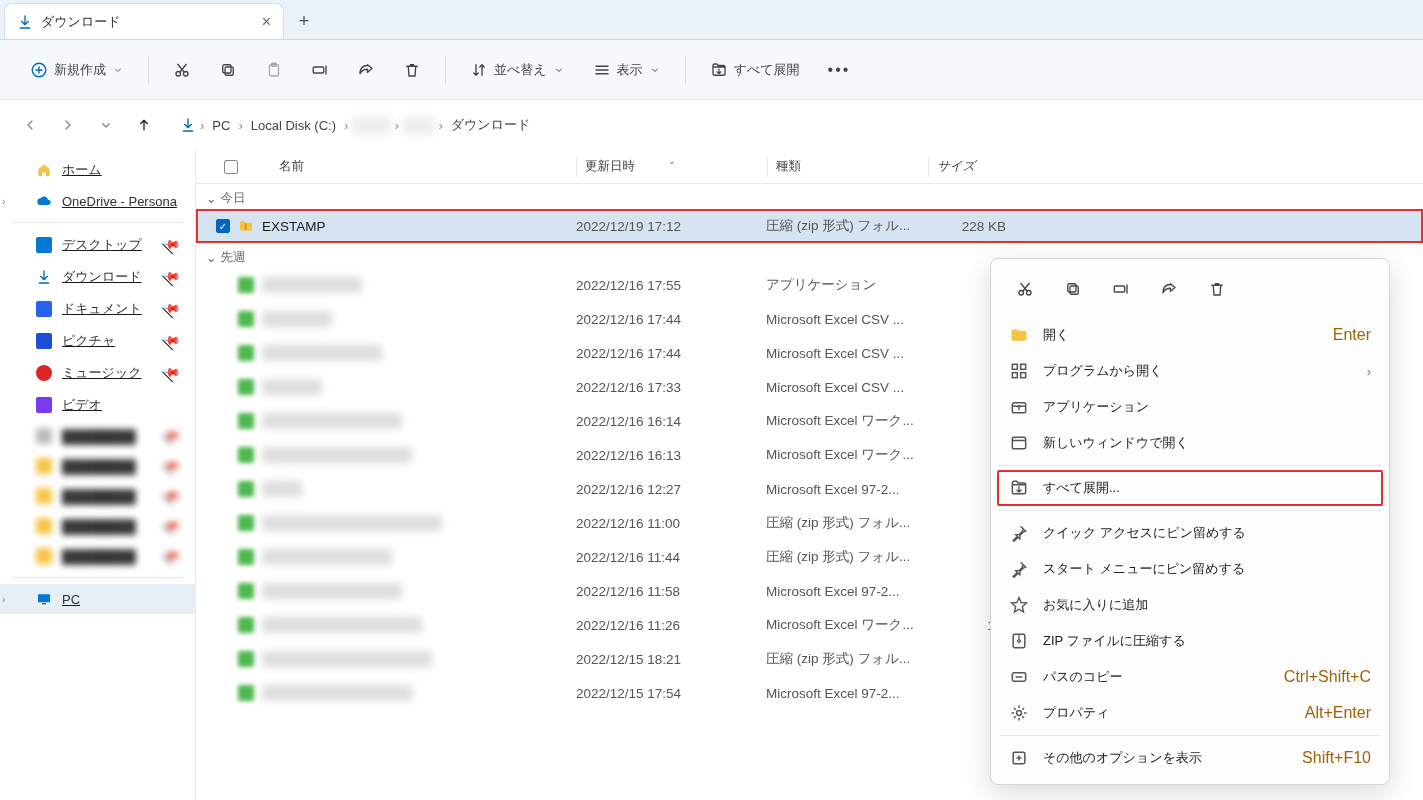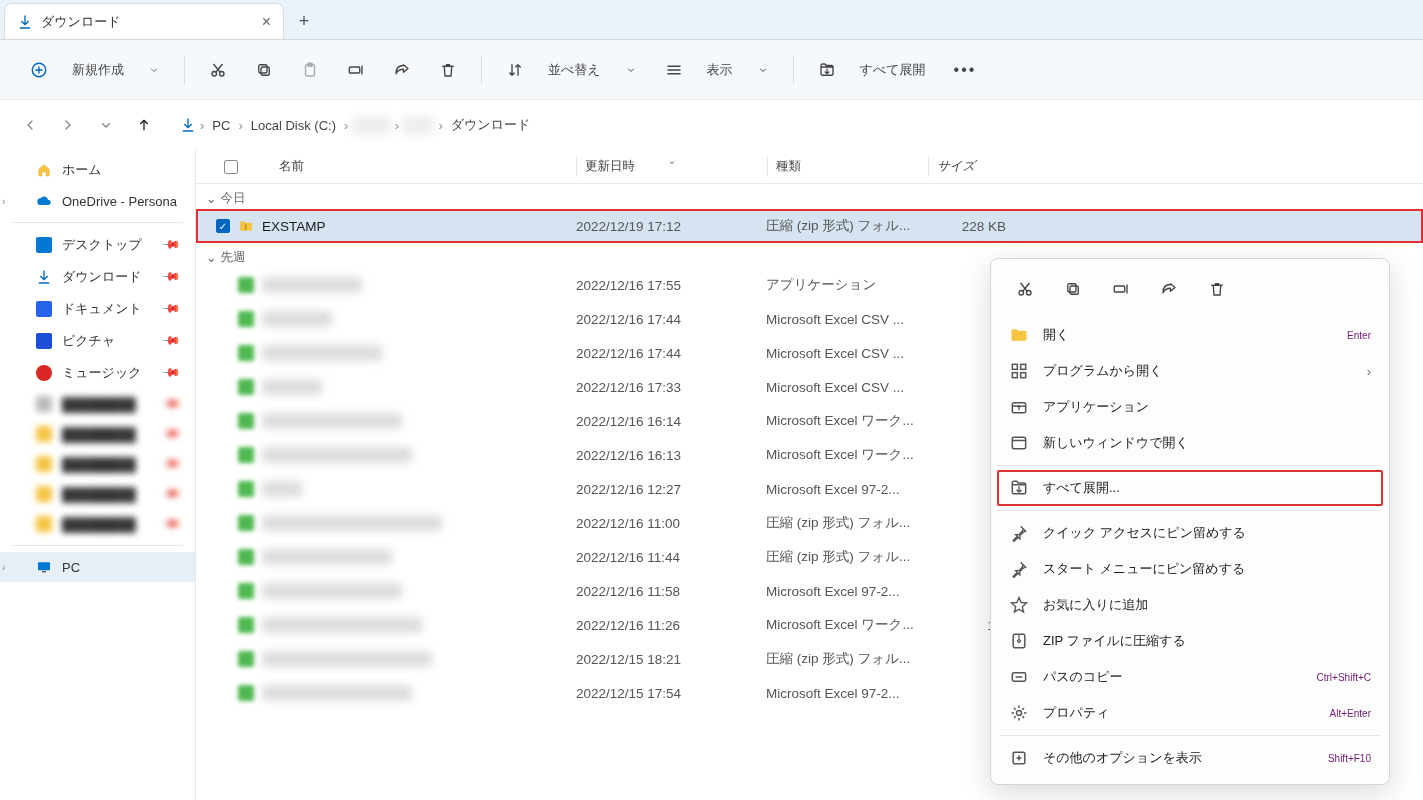"新規作成" .tb-btn { gap: 24px -> 6px }
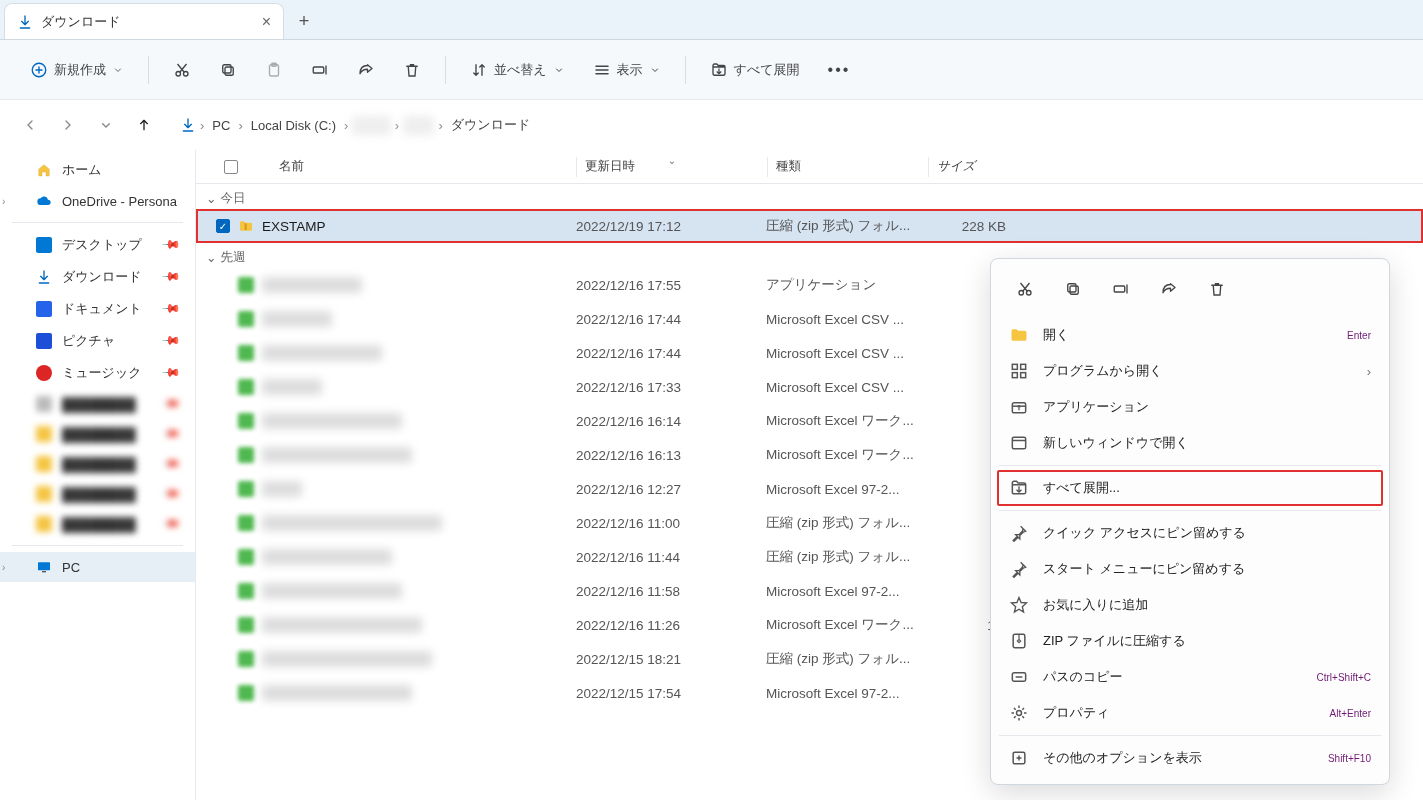"ホーム" .sidebar { text-decoration: none -> underline }
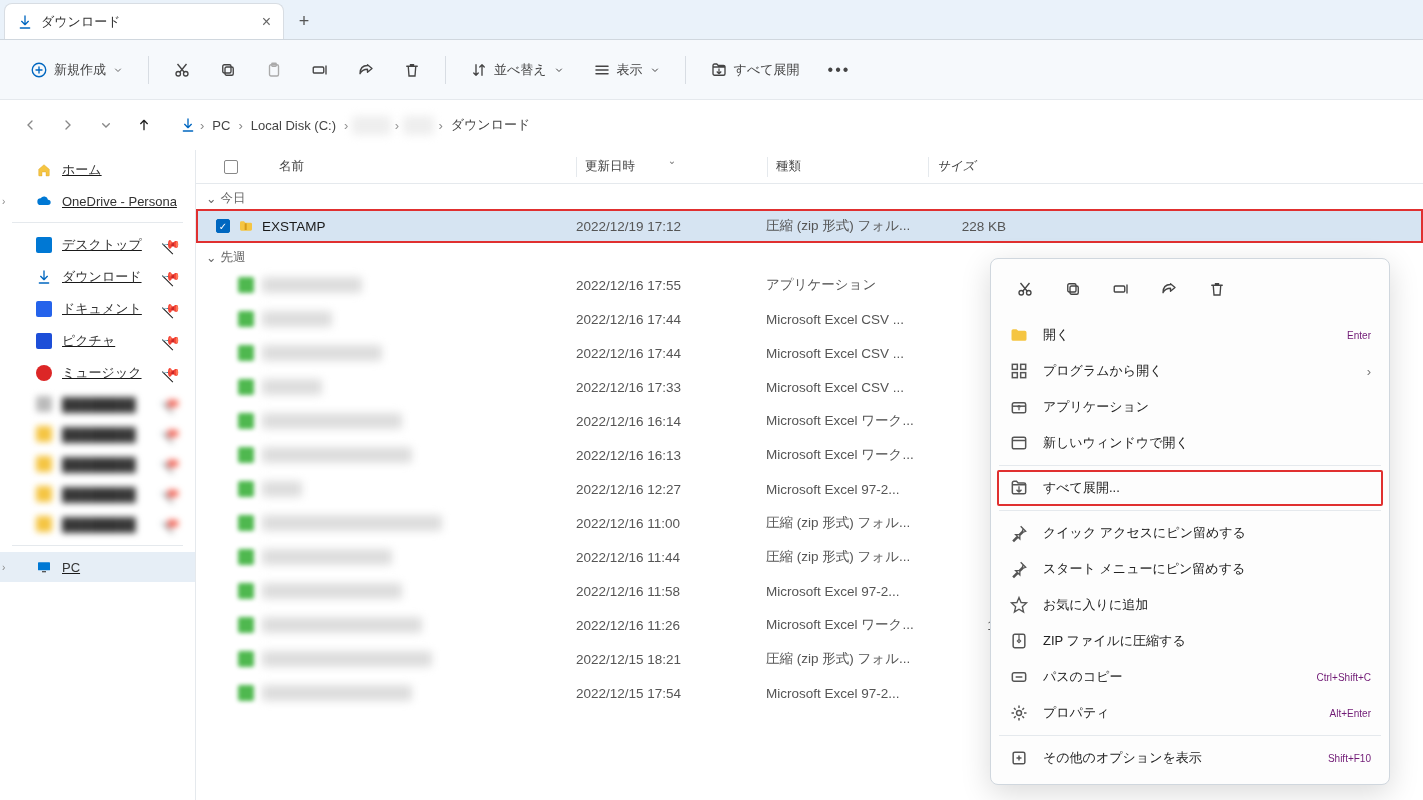"Enter" .ctx-item .shortcut { color: #701a75 -> #a16207; font-size: 10px -> 16px }
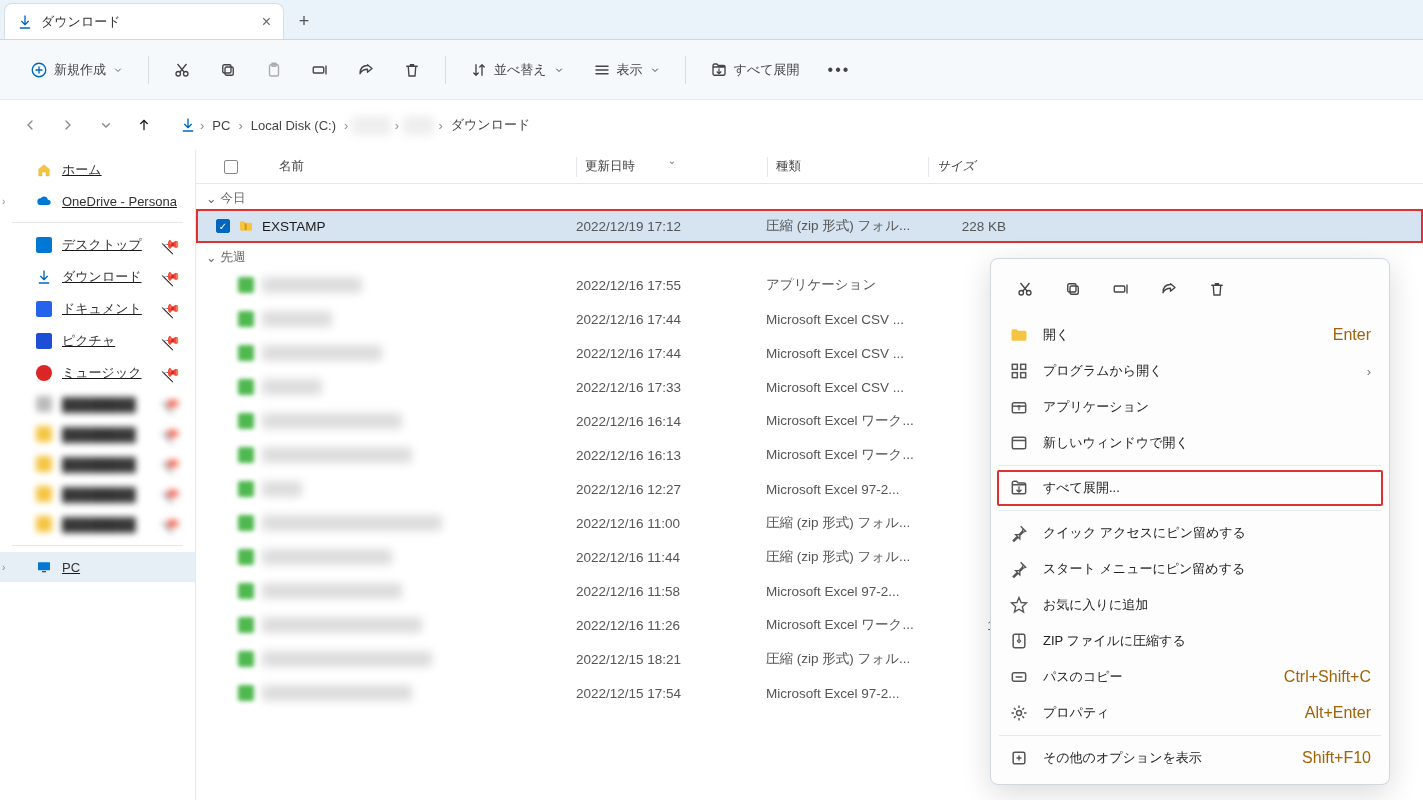"ビデオ" div.side-item { html: none -> <div> <span></span> <span></span> <span>ビデオ</span> </div> }
